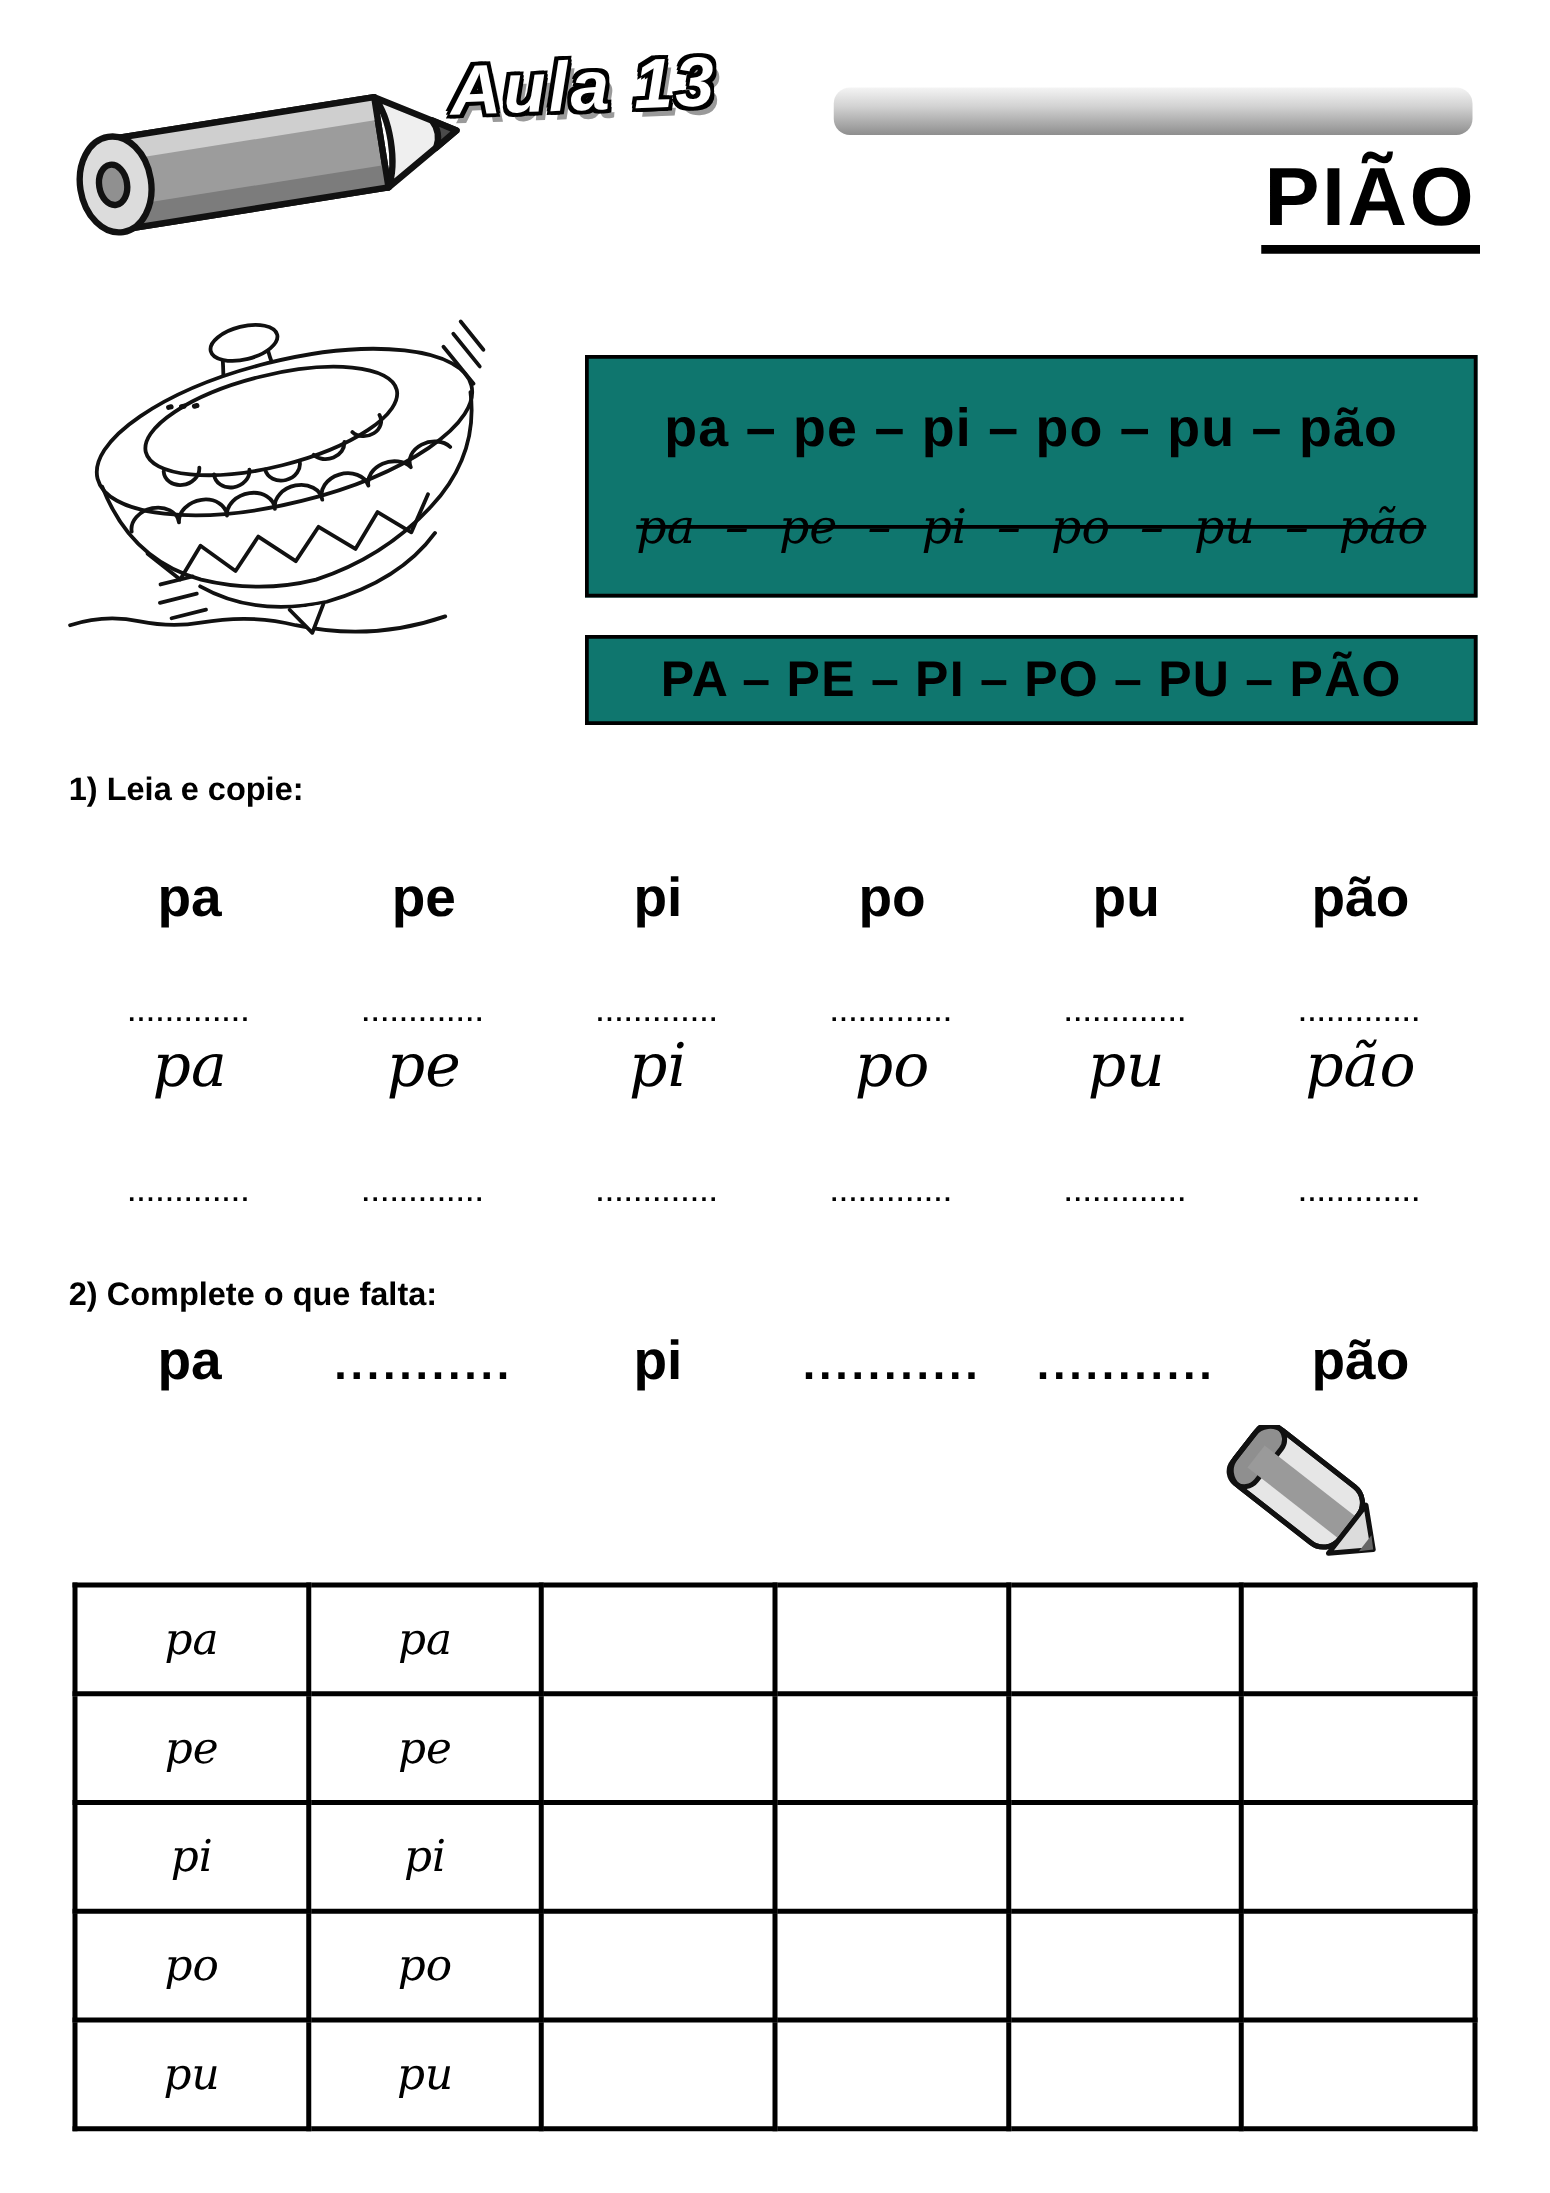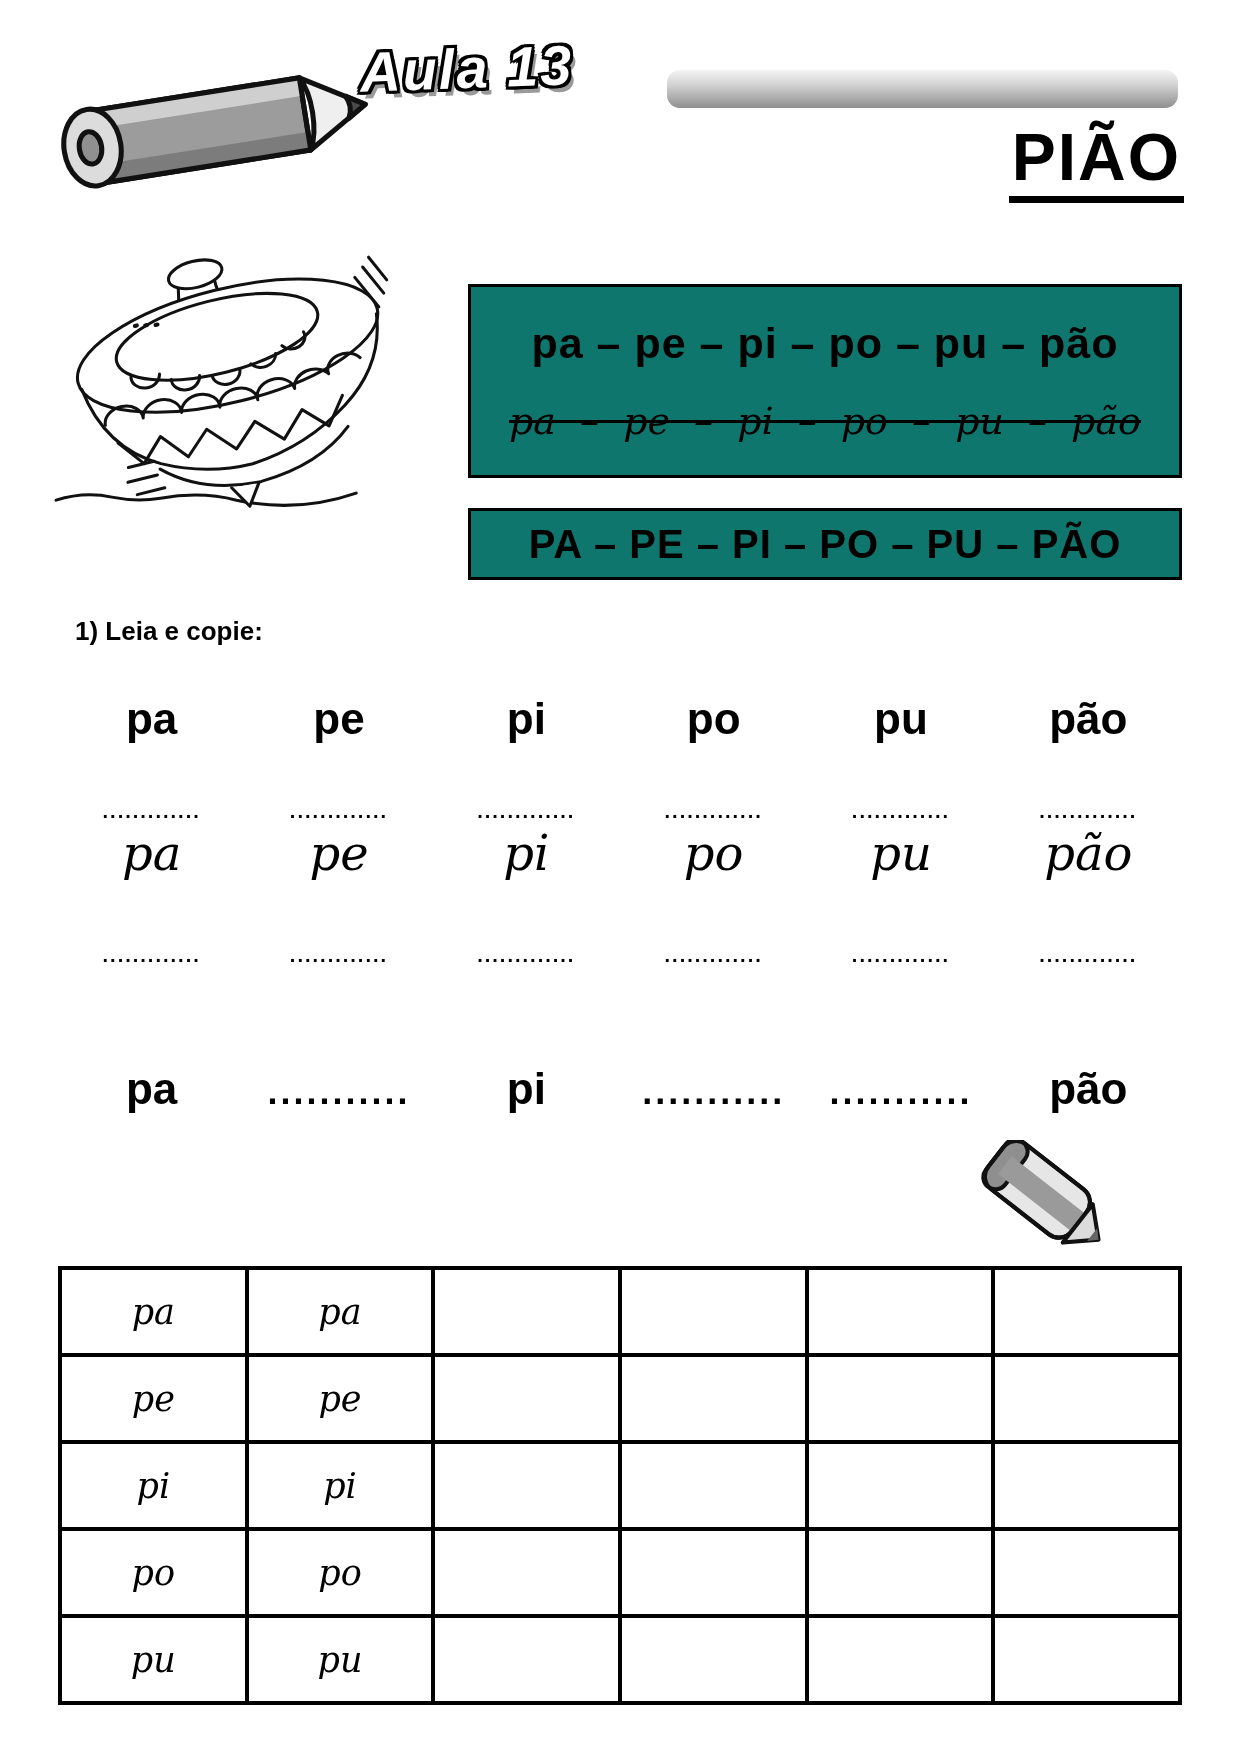"1) Leia e copie:" .heading { margin-left: 20px -> none }
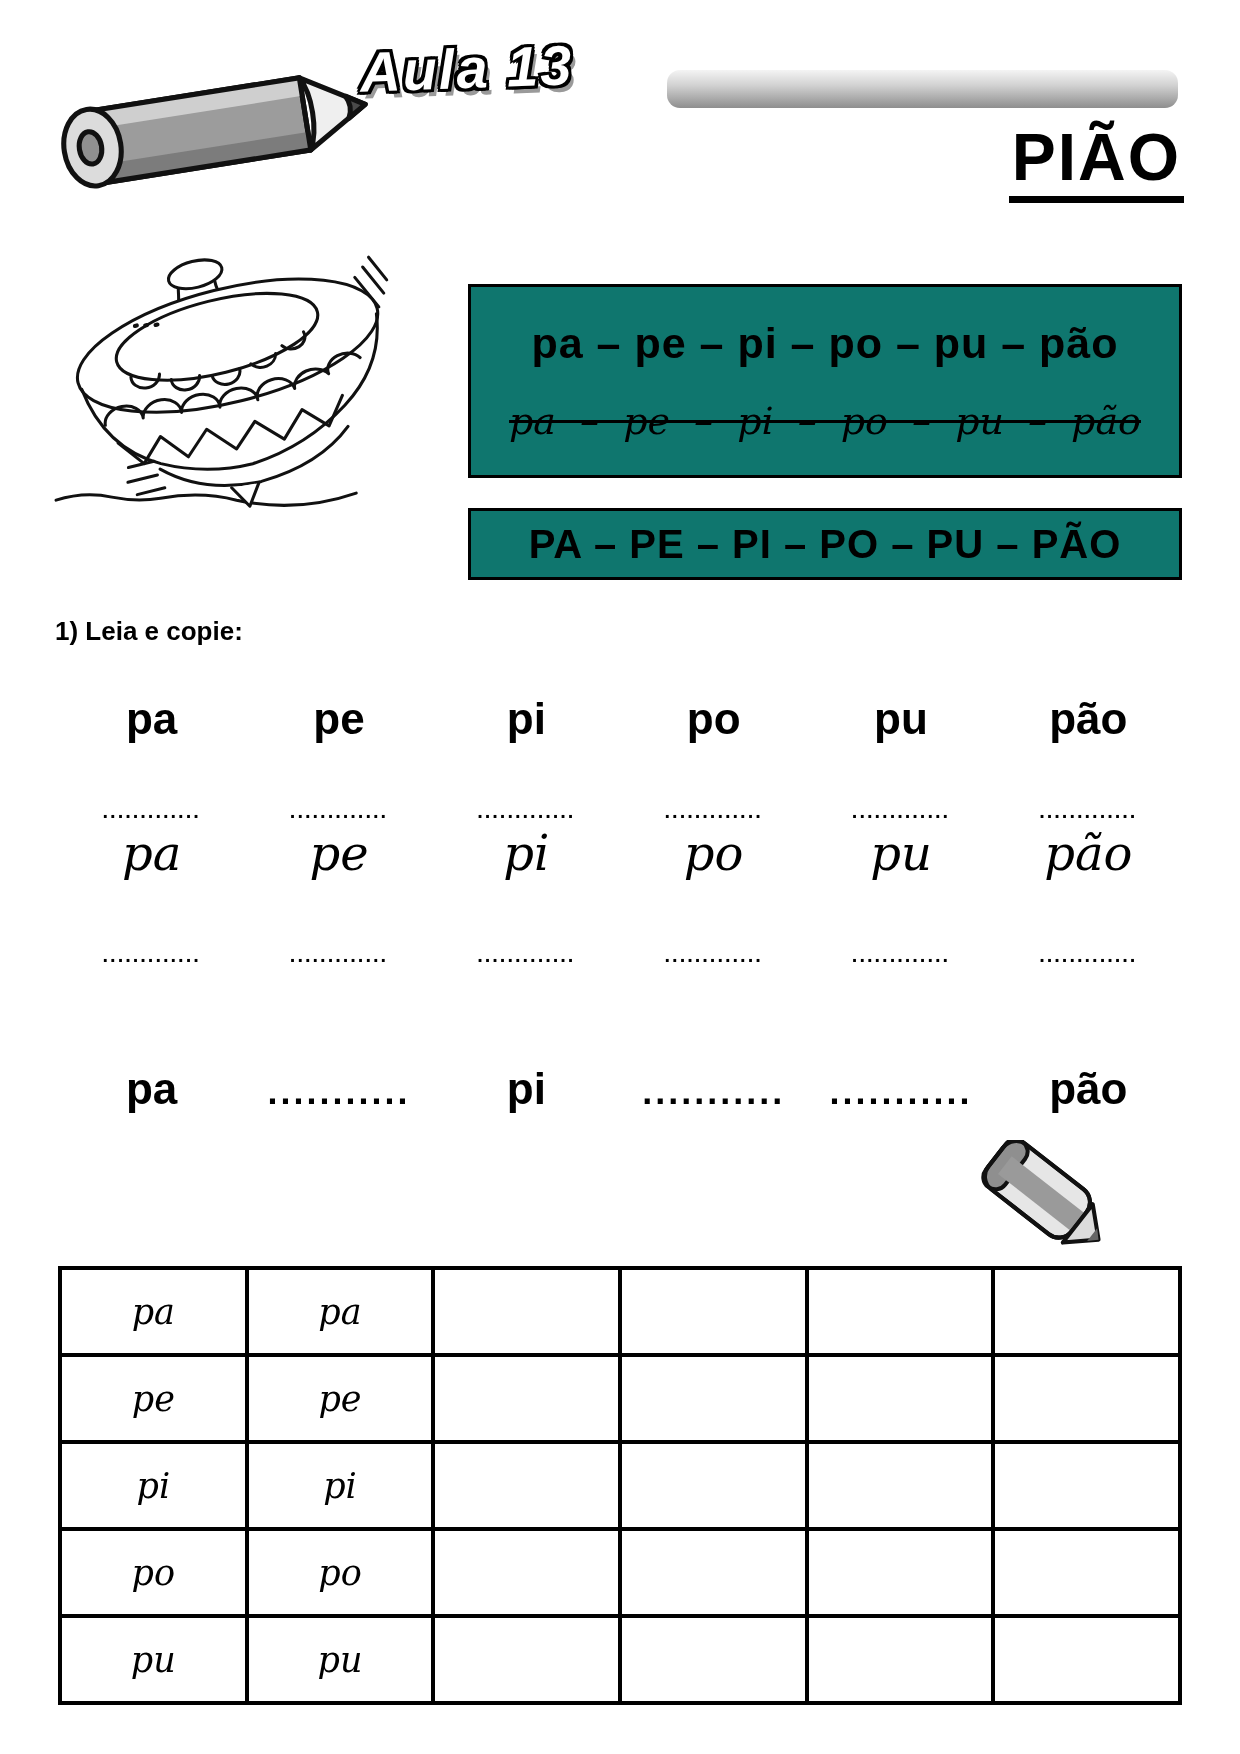"2) Complete o que falta:" div.heading { html: none -> <div>2) Complete o que falta:</div> }
